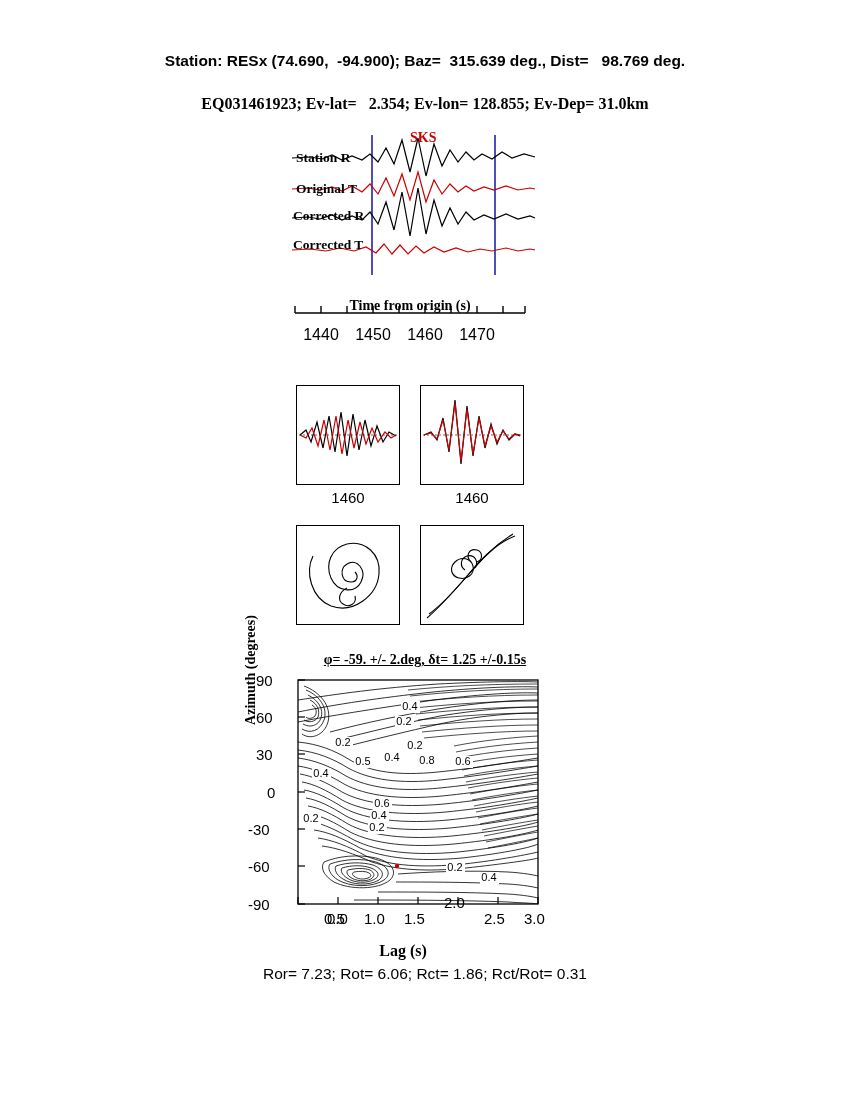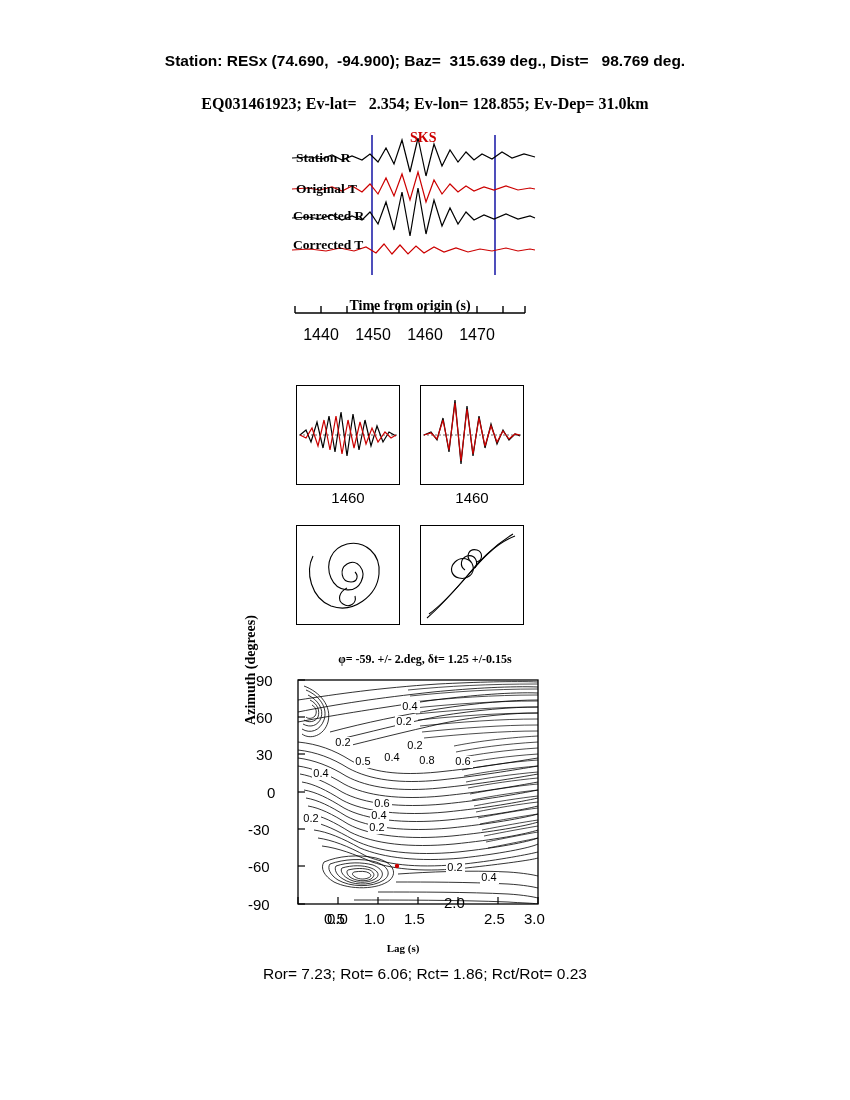"φ= -59. +/- 2.deg, δt=" #contour-title { font-size: 12px -> 14px; text-decoration: none -> underline }
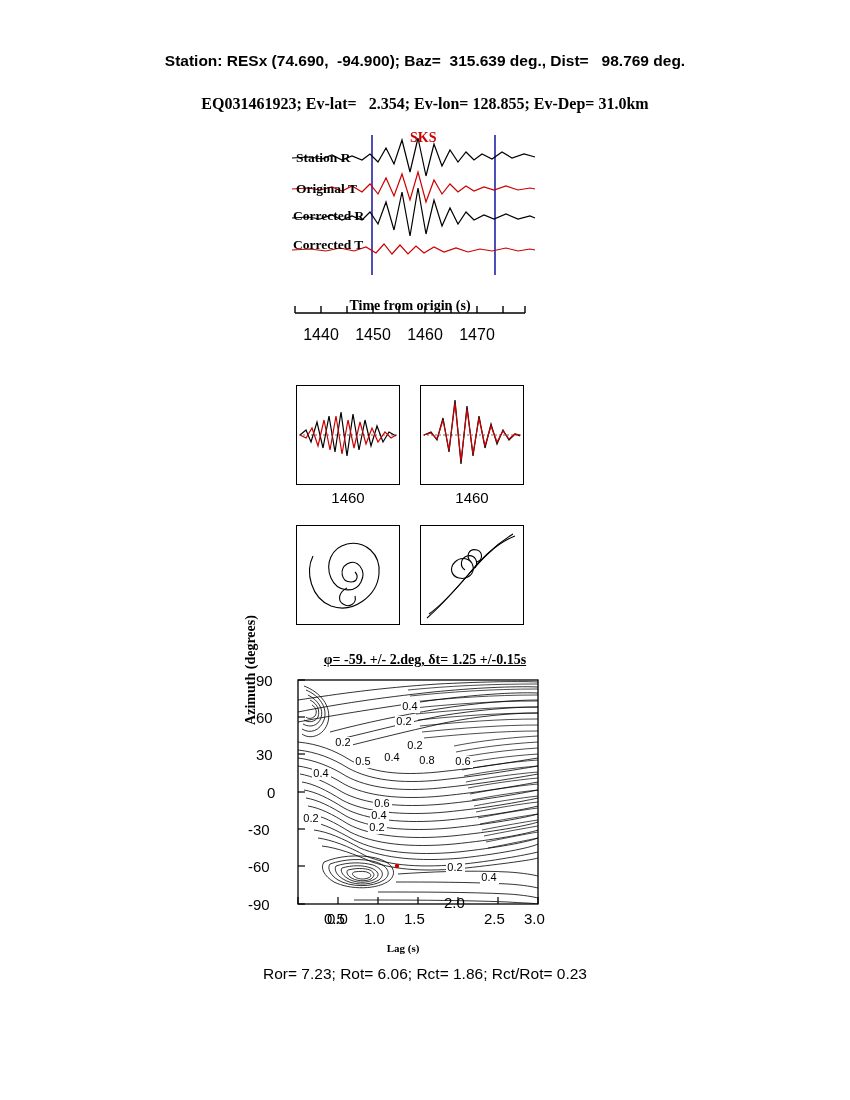"Lag (s)" #contour-xlabel { font-size: 11px -> 16px }
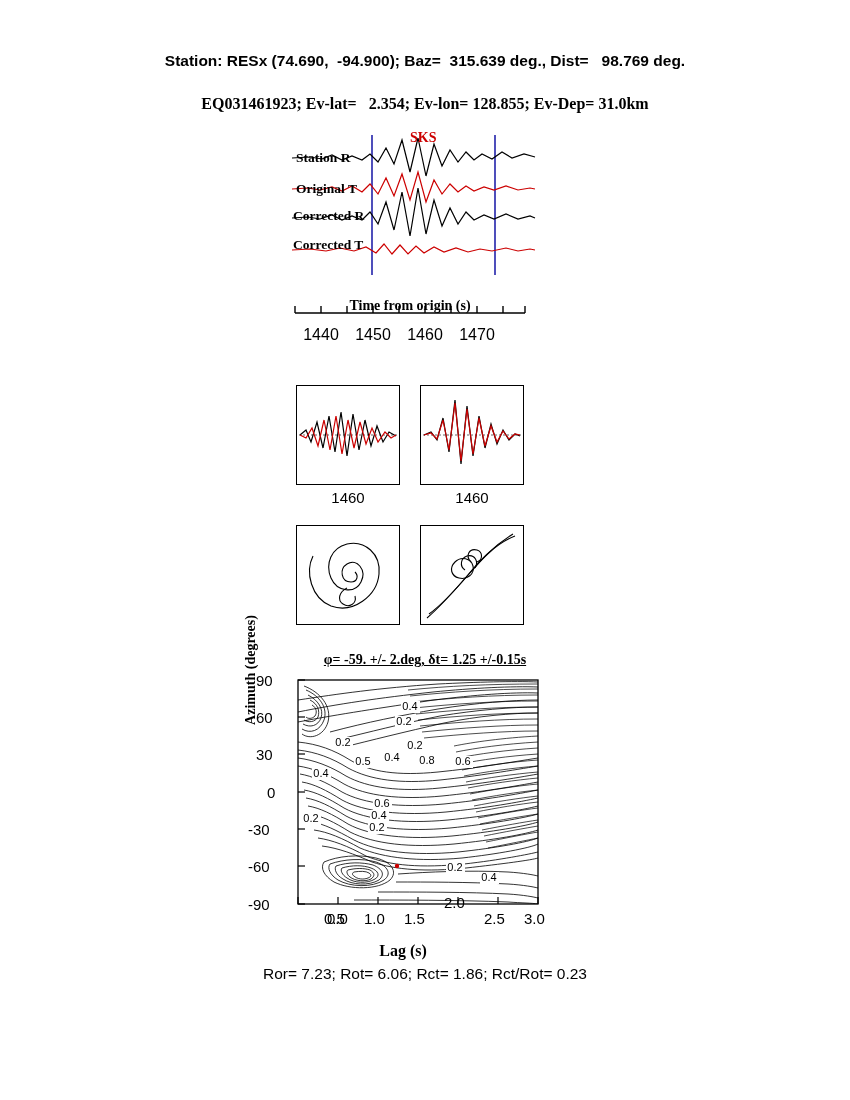"Ror= 7.23; Rot= 6.06; Rct=" div { text: 0.23 -> 0.31 }
